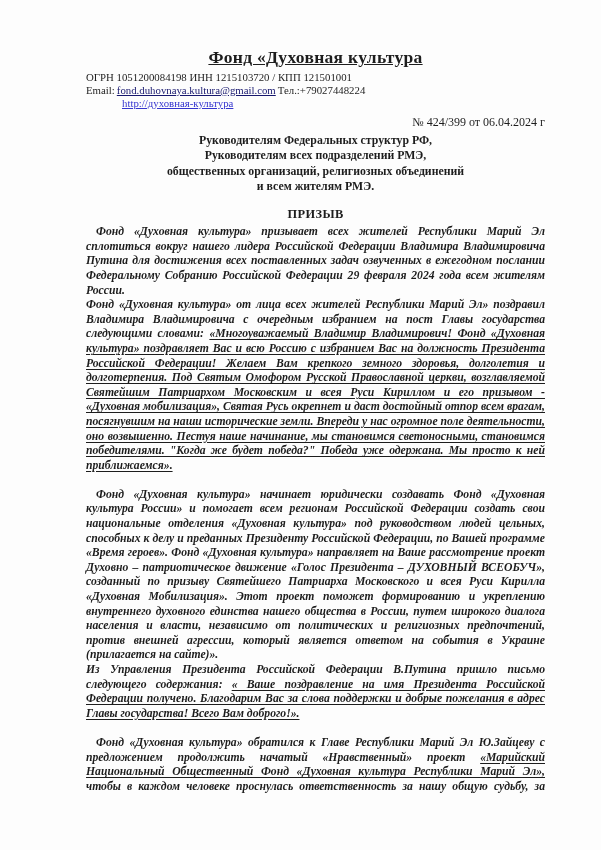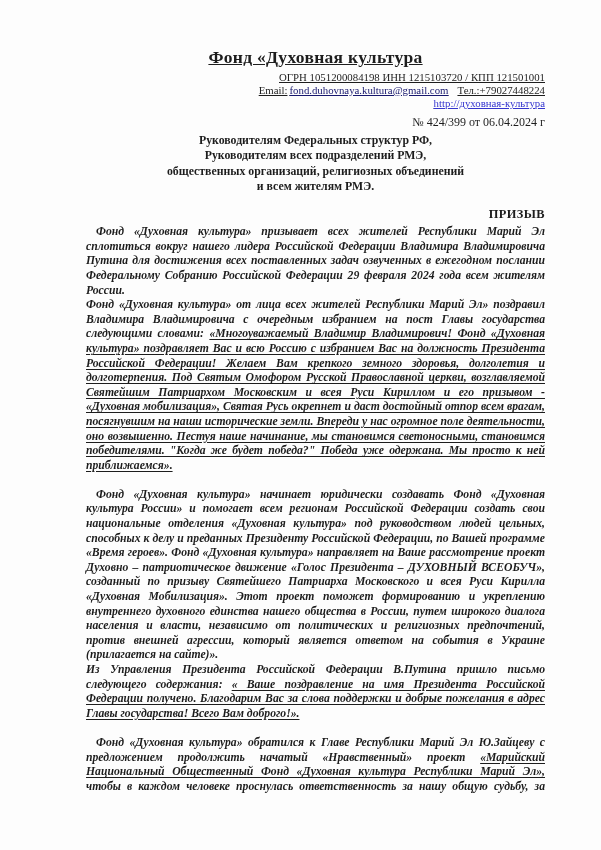"ОГРН 1051200084198 ИНН 1215103720 /" .head-line { text-align: right -> left; text-decoration: underline -> none }
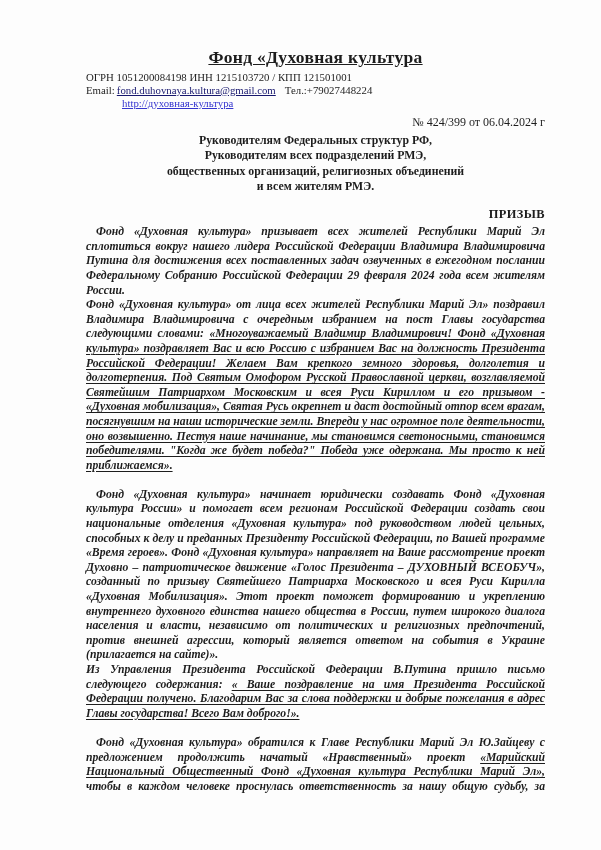"Тел.:+79027448224" .phone { margin-left: 7px -> 0 }
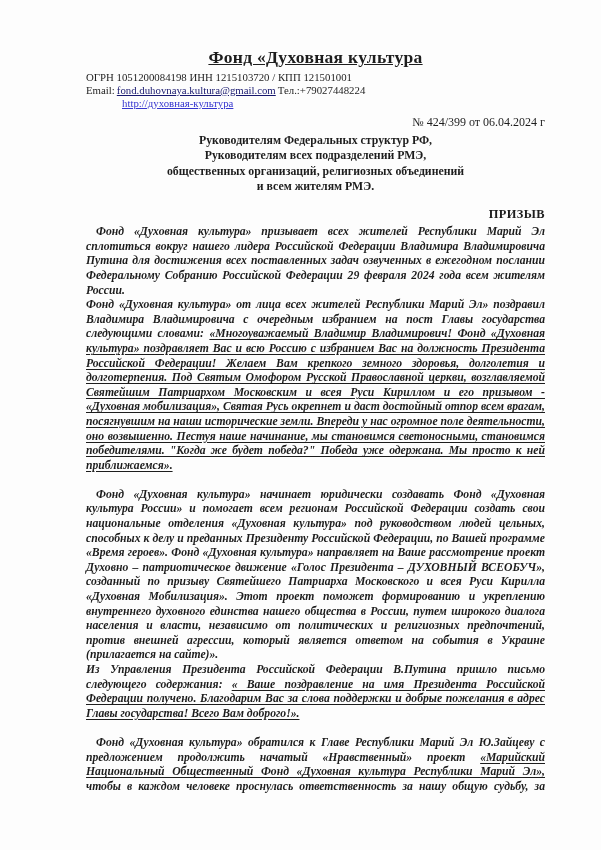"ПРИЗЫВ" .call-heading { text-align: right -> center }
